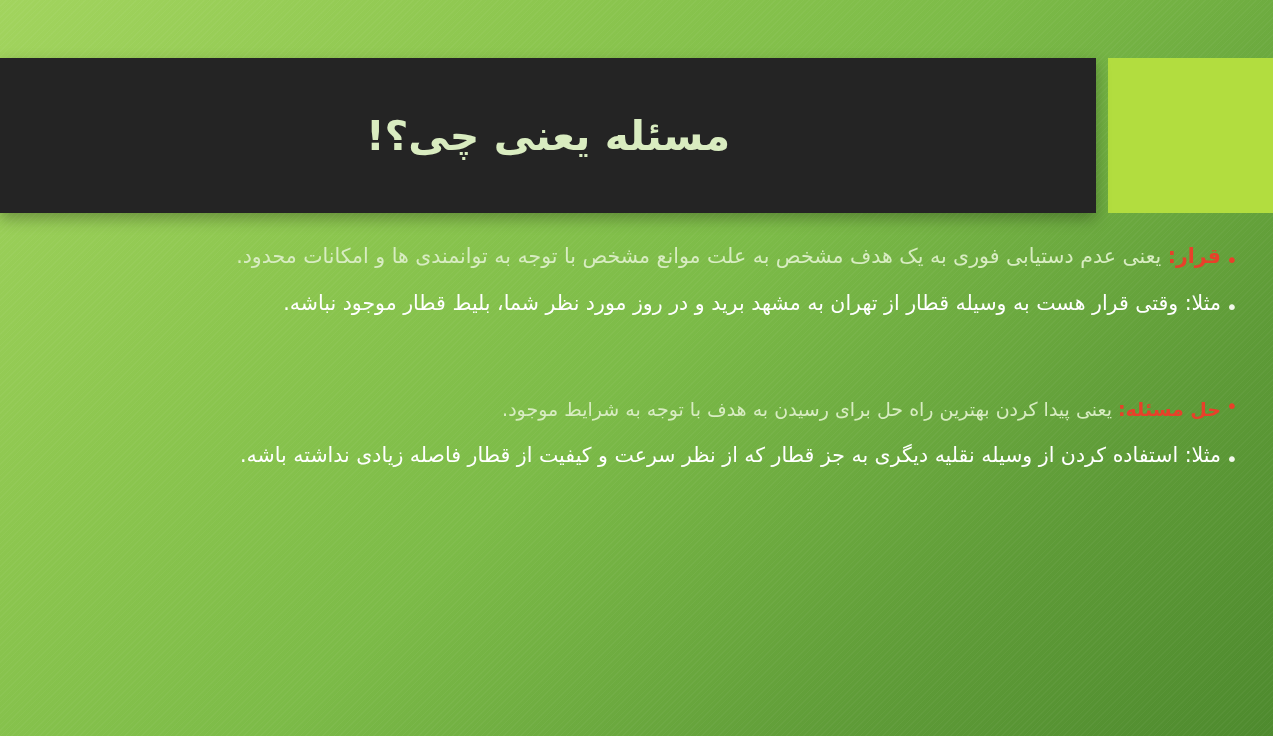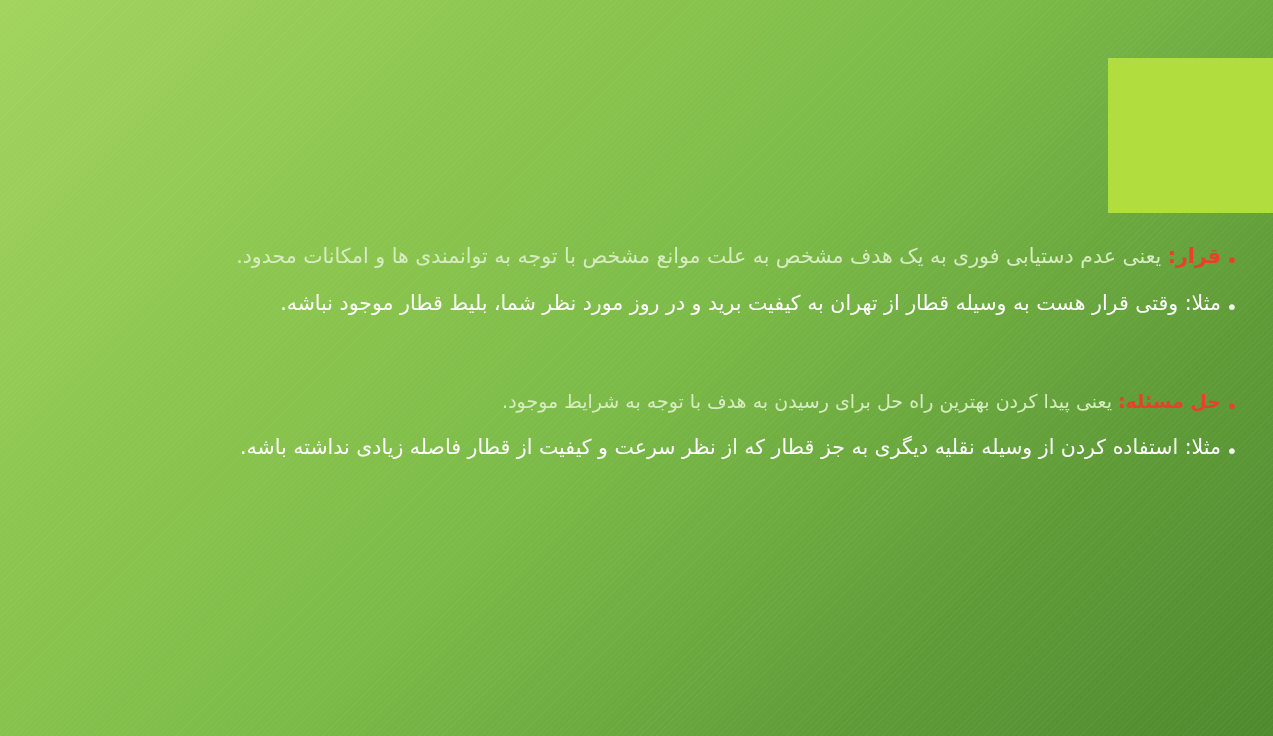"مسئله یعنی چی؟!" div.title-bar { html: none -> <div> <div>مسئله یعنی چی؟!</div> </div> }
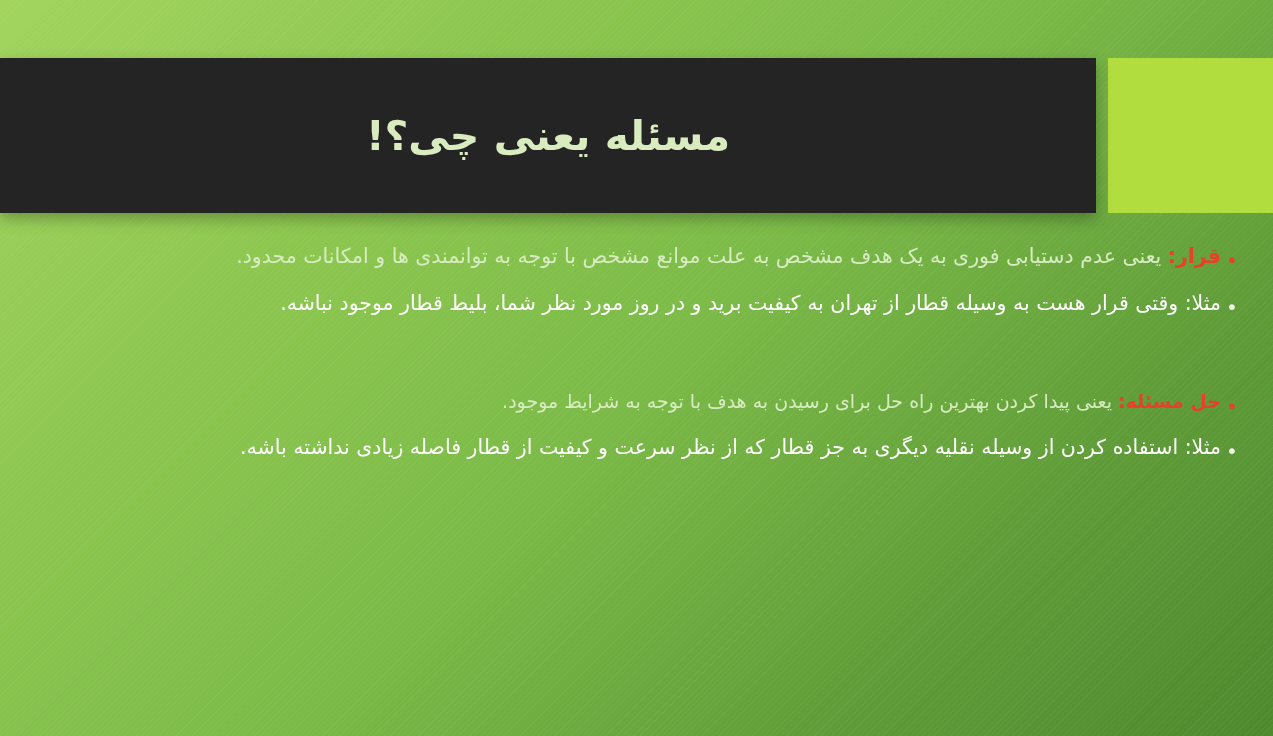"مثلا: وقتی قرار هست به" span.txt-white { text: کیفیت -> مشهد }
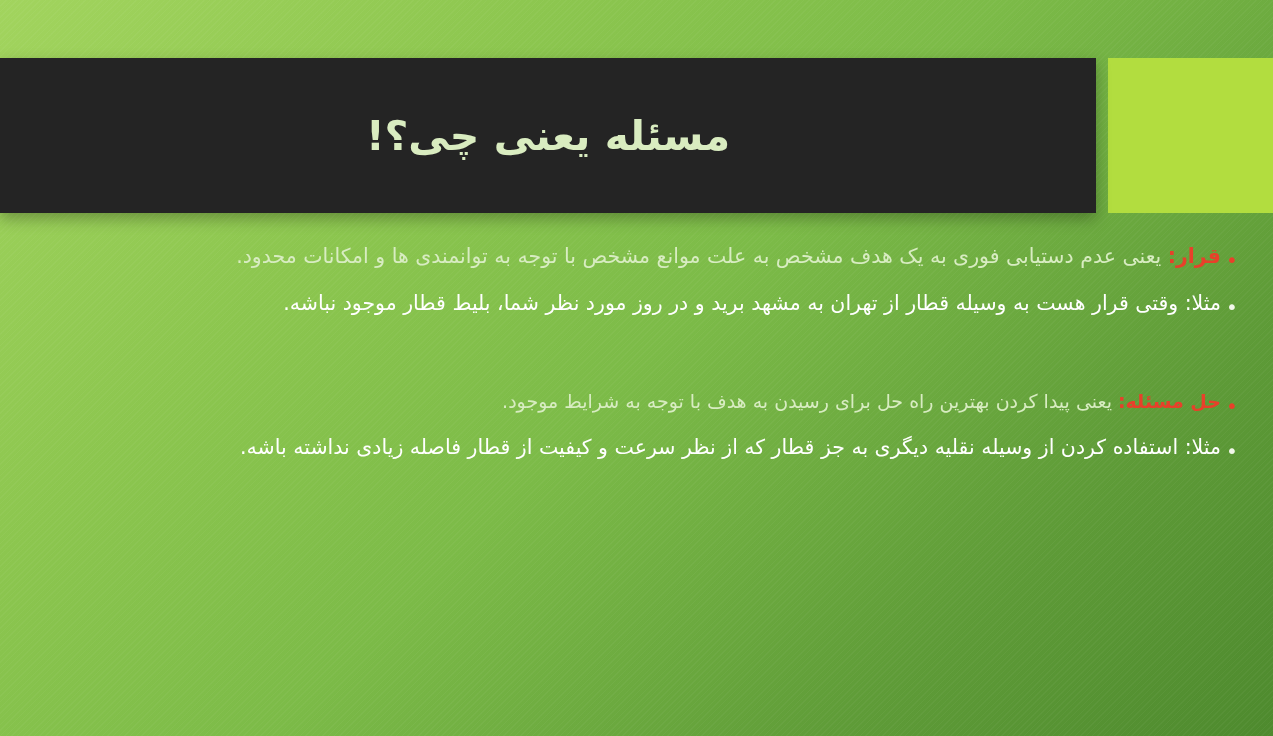"حل مسئله: یعنی پیدا کردن" .row-b3 .bullet-text { margin-top: none -> 8px }
